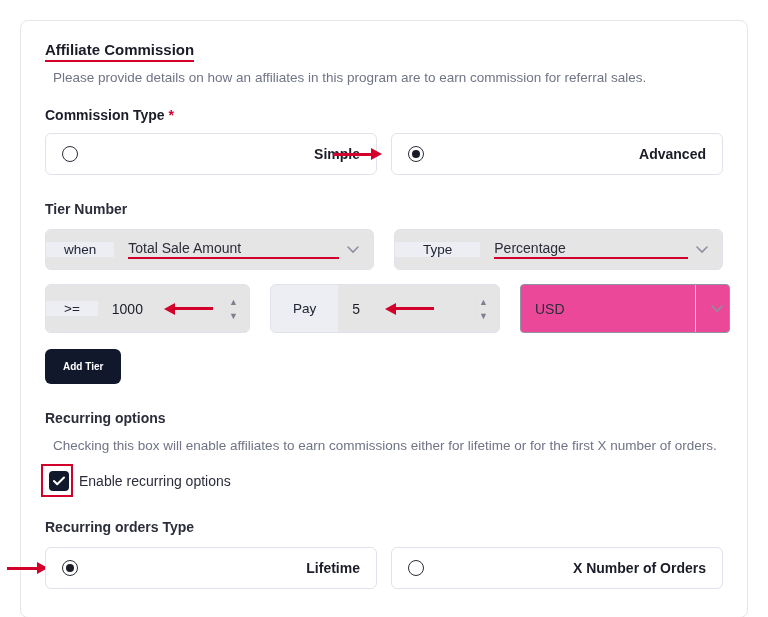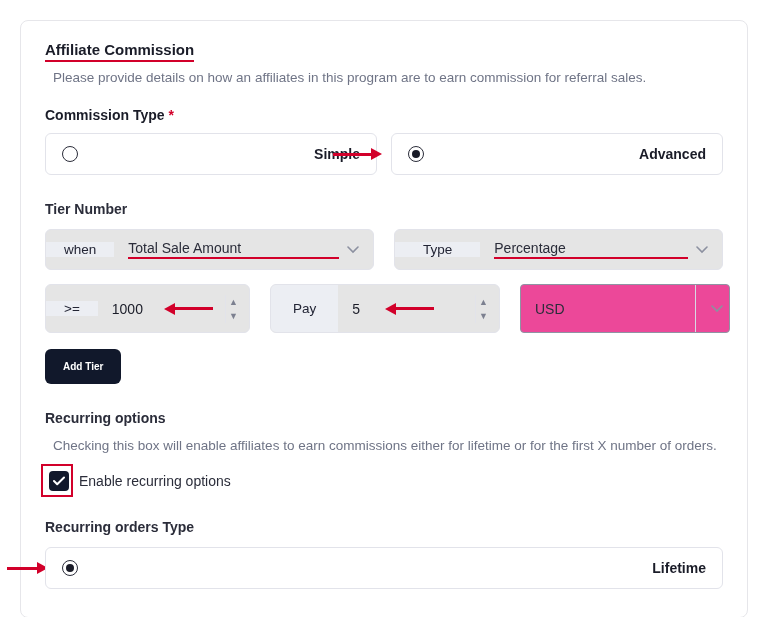"X Number of Orders" div.radio-card { html: none -> <div> <span></span> <span>X Number of Orders</span> </div> }
